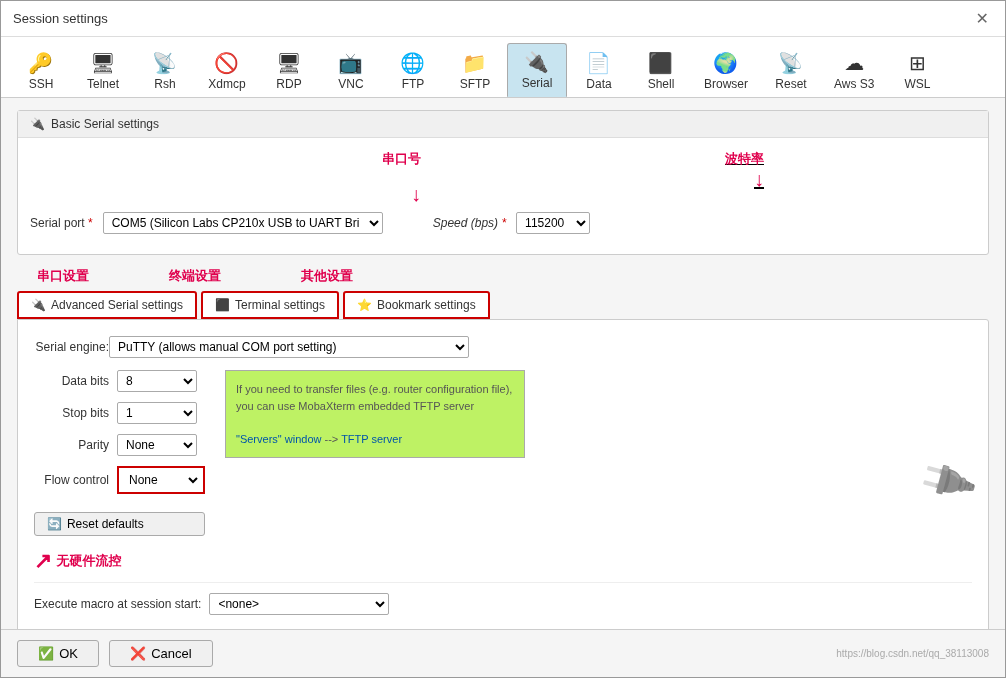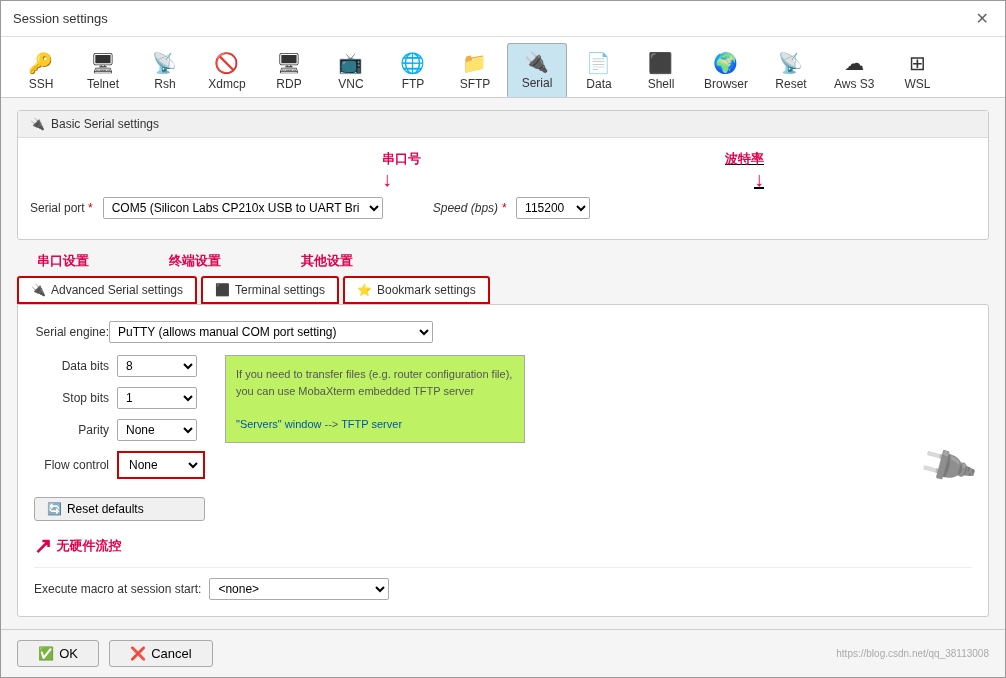"串口号" div { align-items: flex-start -> flex-end; gap: none -> 15px }
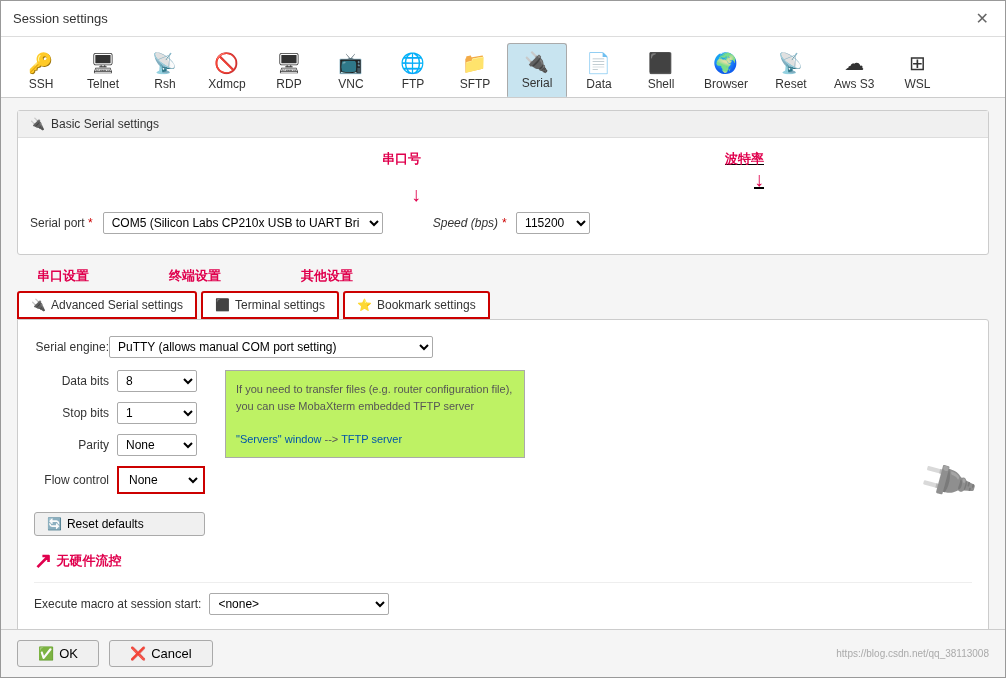"PuTTY (allows manual COM port" select { width: 324px -> 360px }
